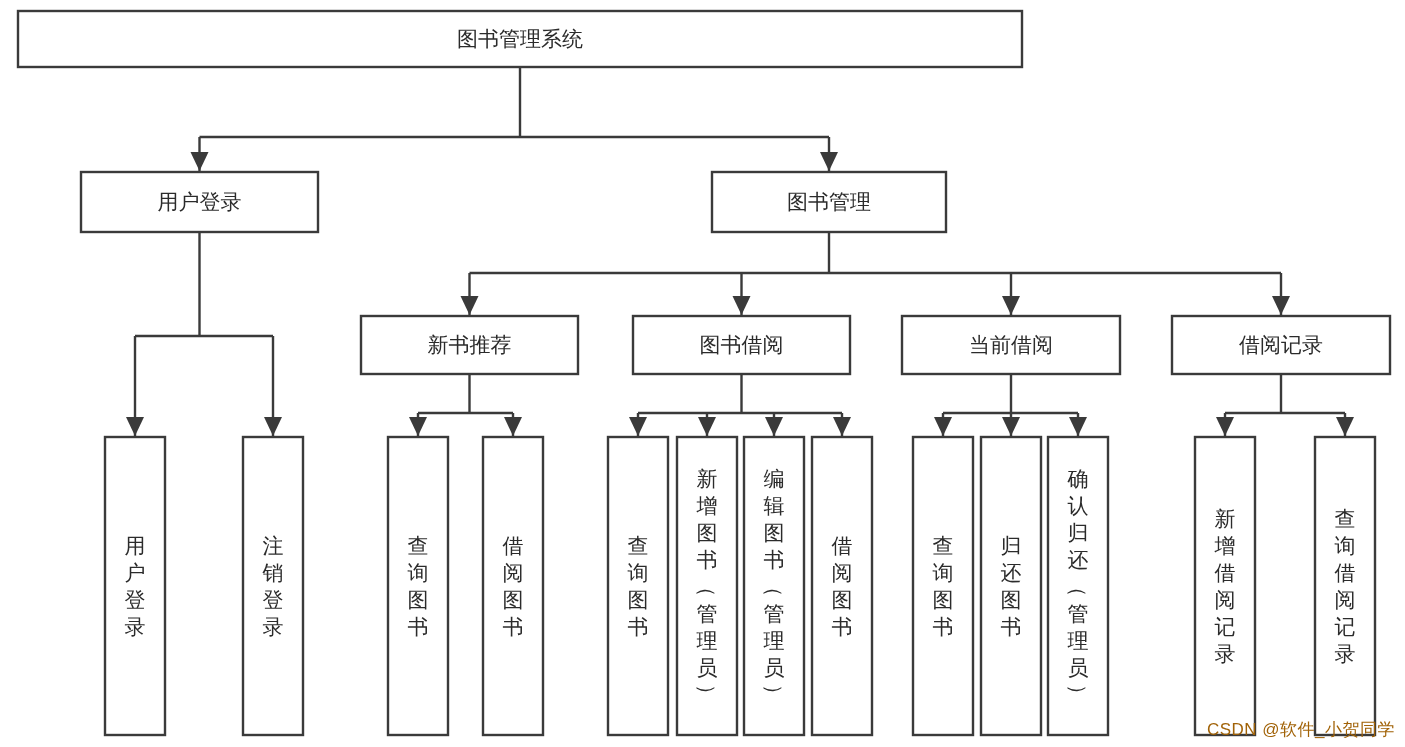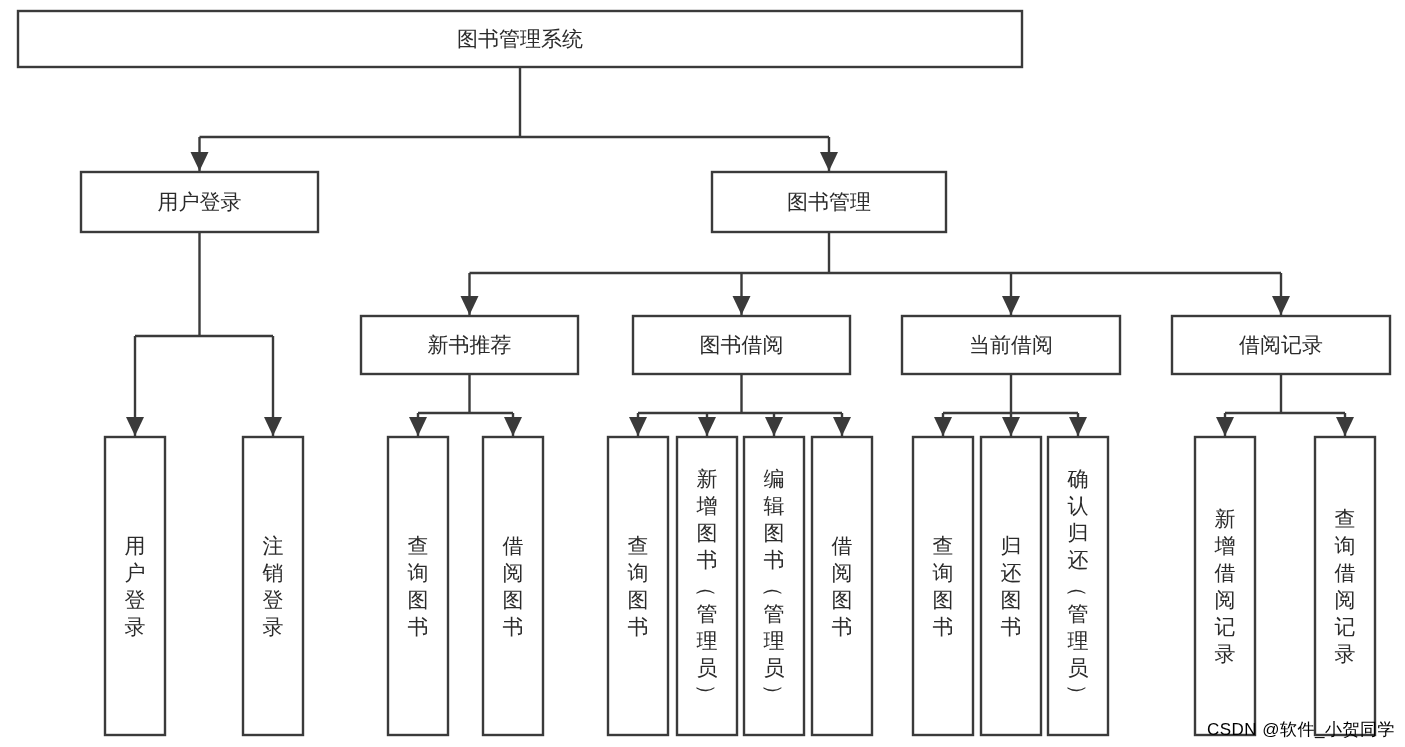"CSDN @软件_小贺同学" .watermark { color: #000000 -> #a16207 }
